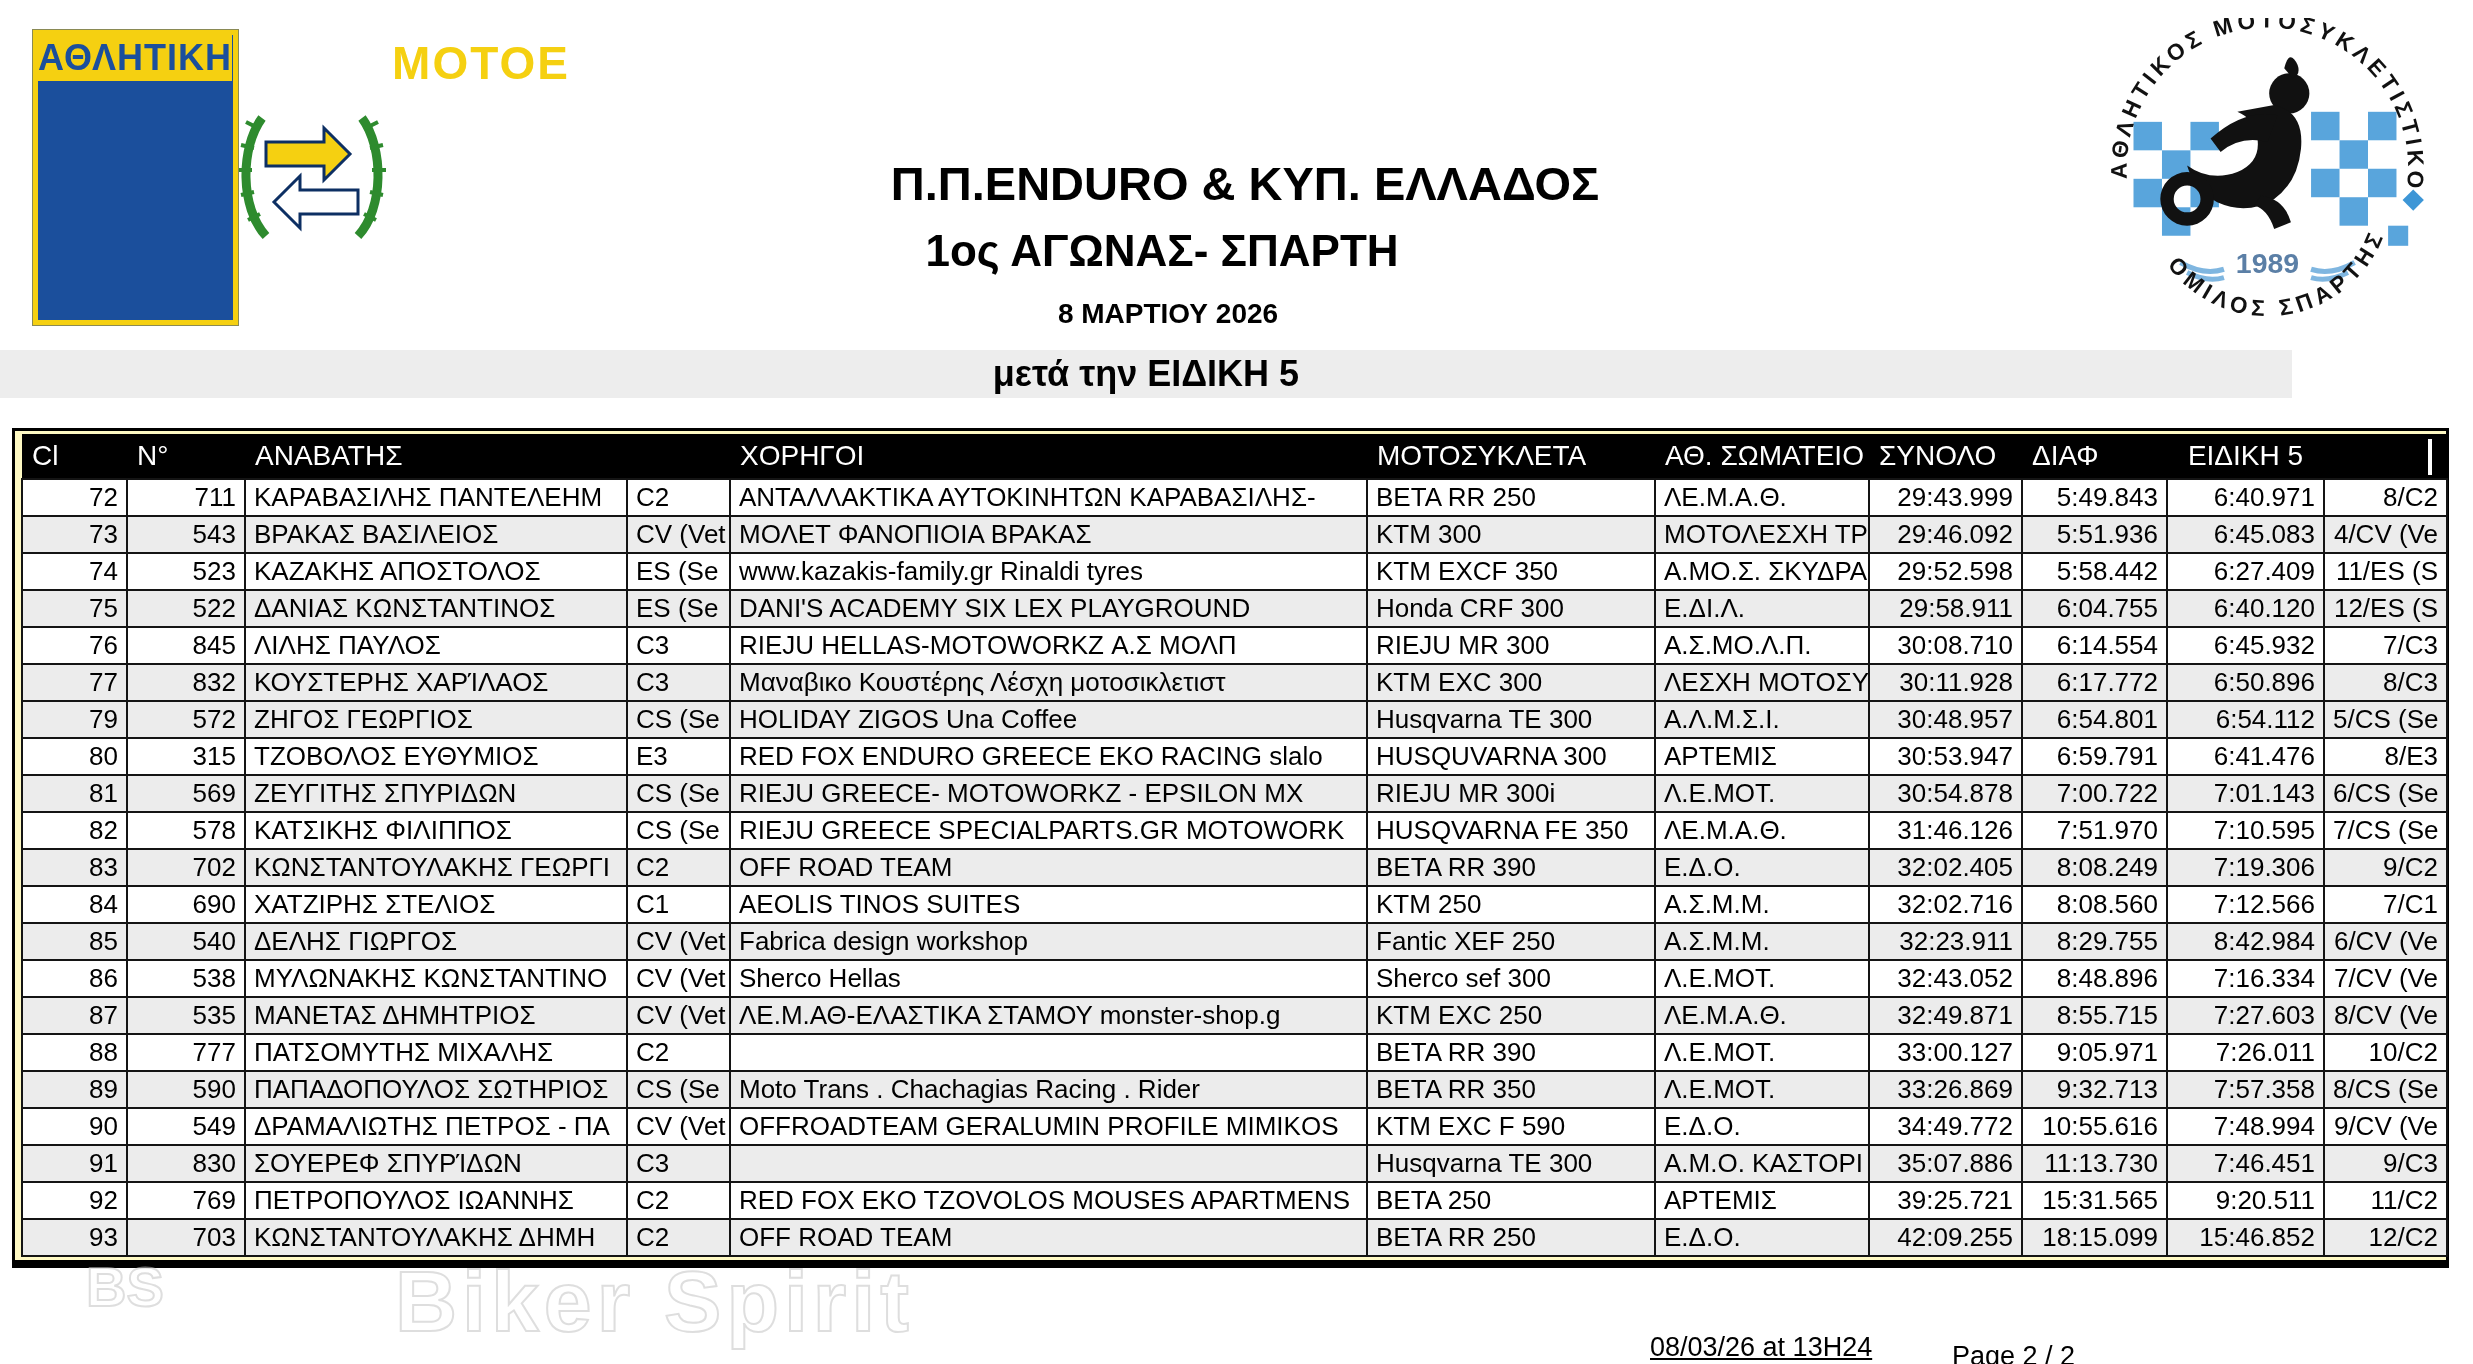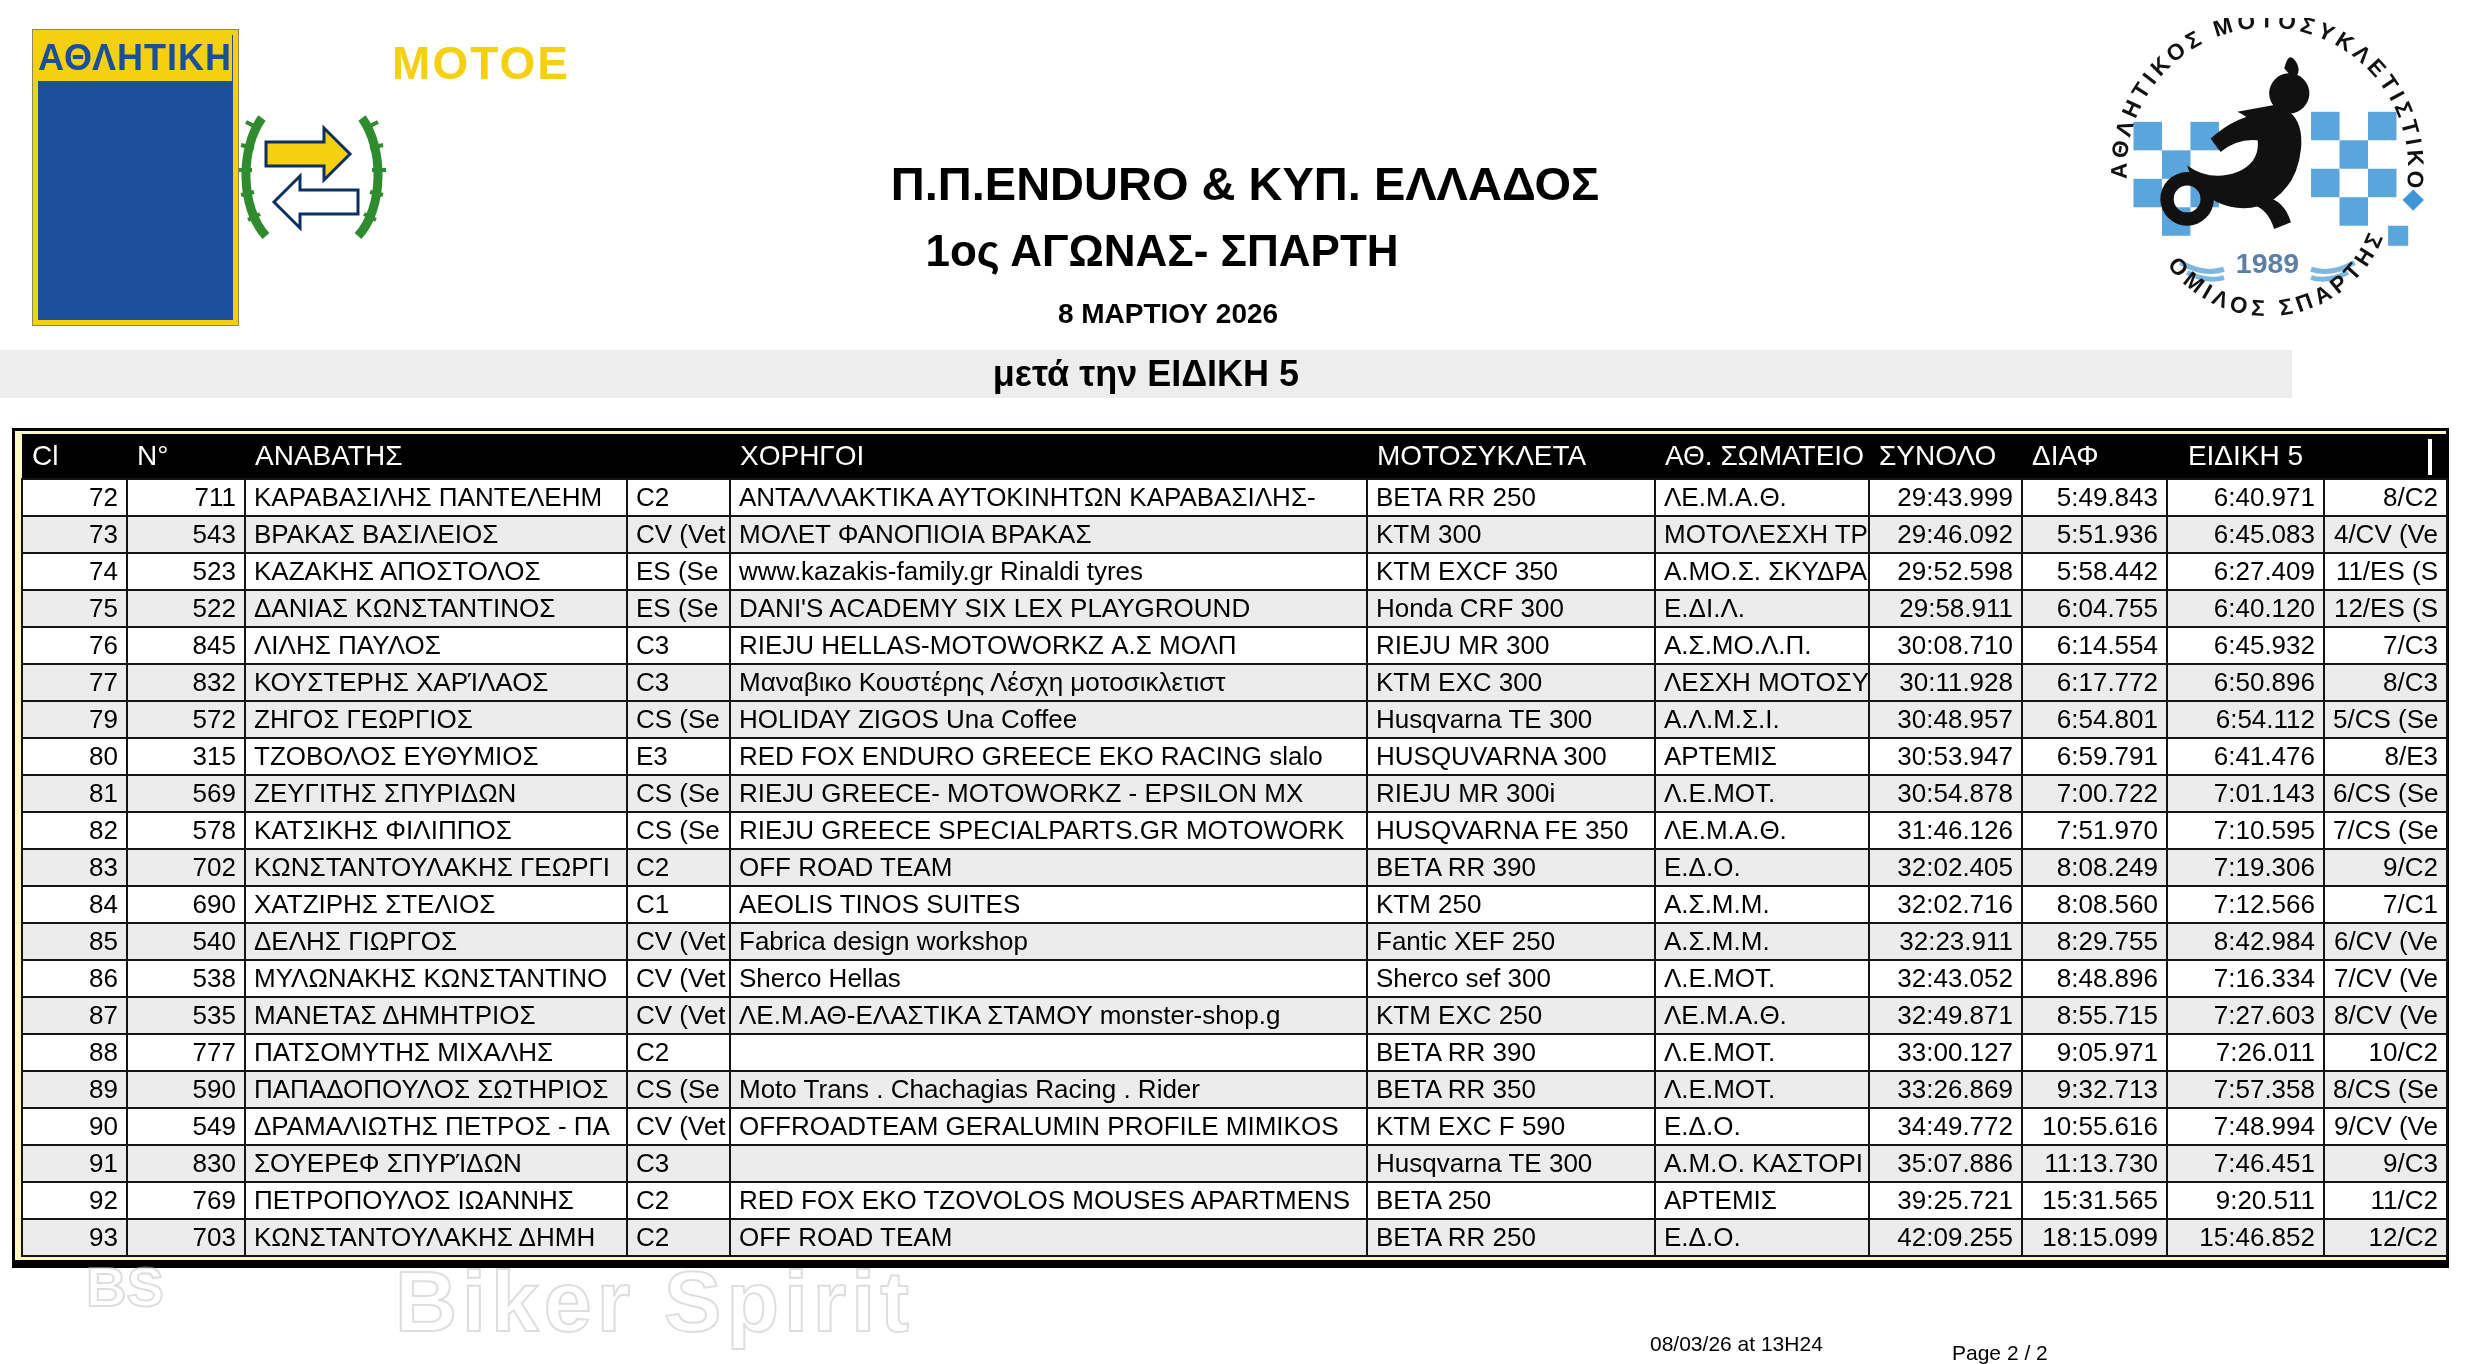"08/03/26 at 13H24" .footer-text { font-size: 21px -> 27px; text-decoration: none -> underline }
